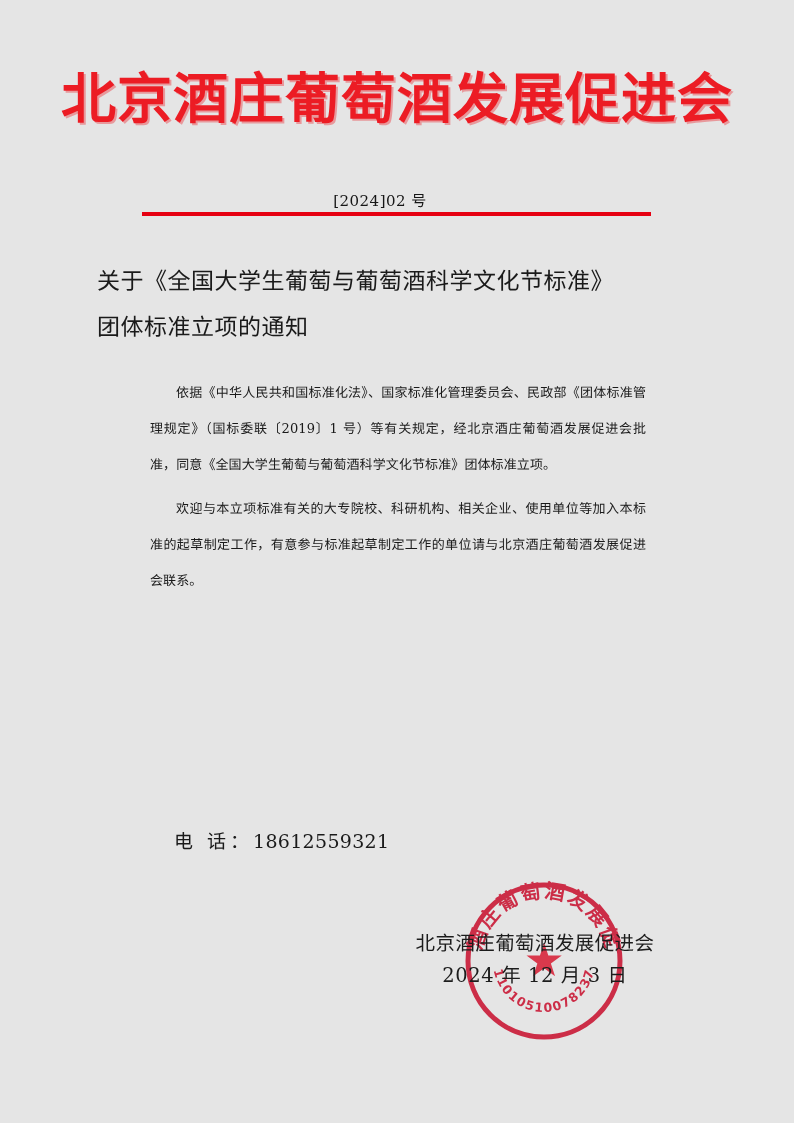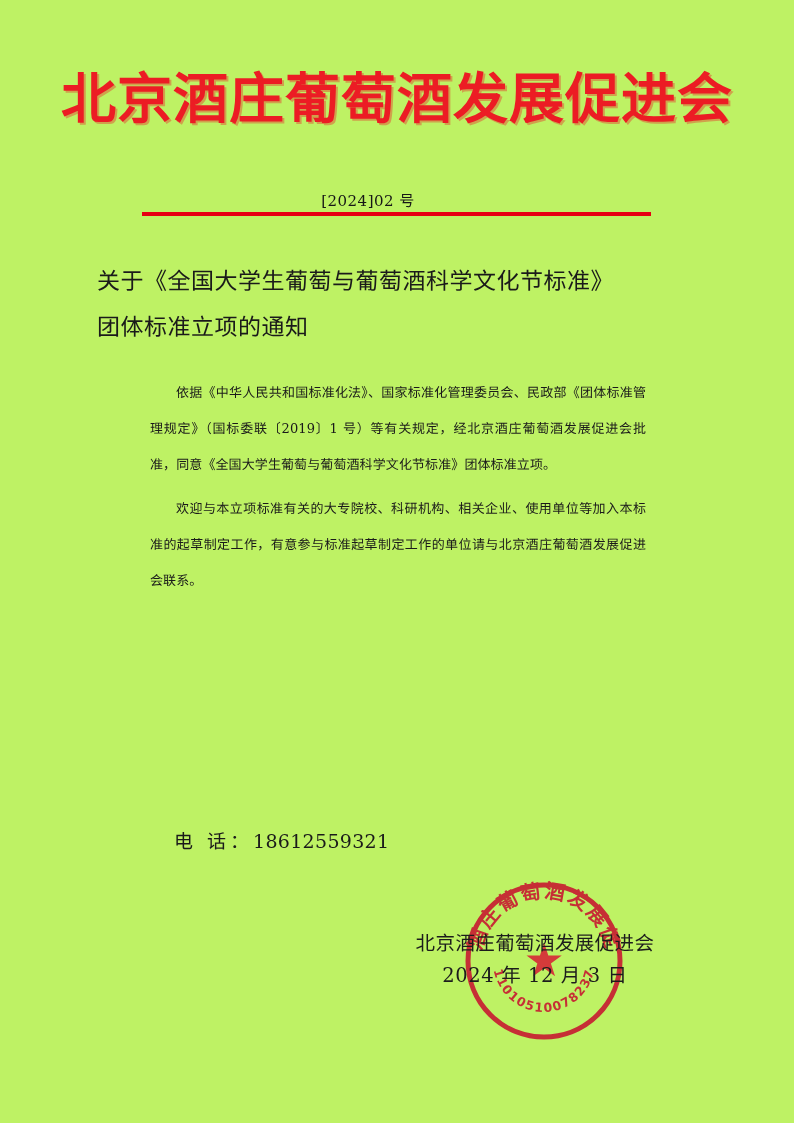"北京酒庄葡萄酒发展促进会" .page { background: #bef264 -> #e5e5e5 }
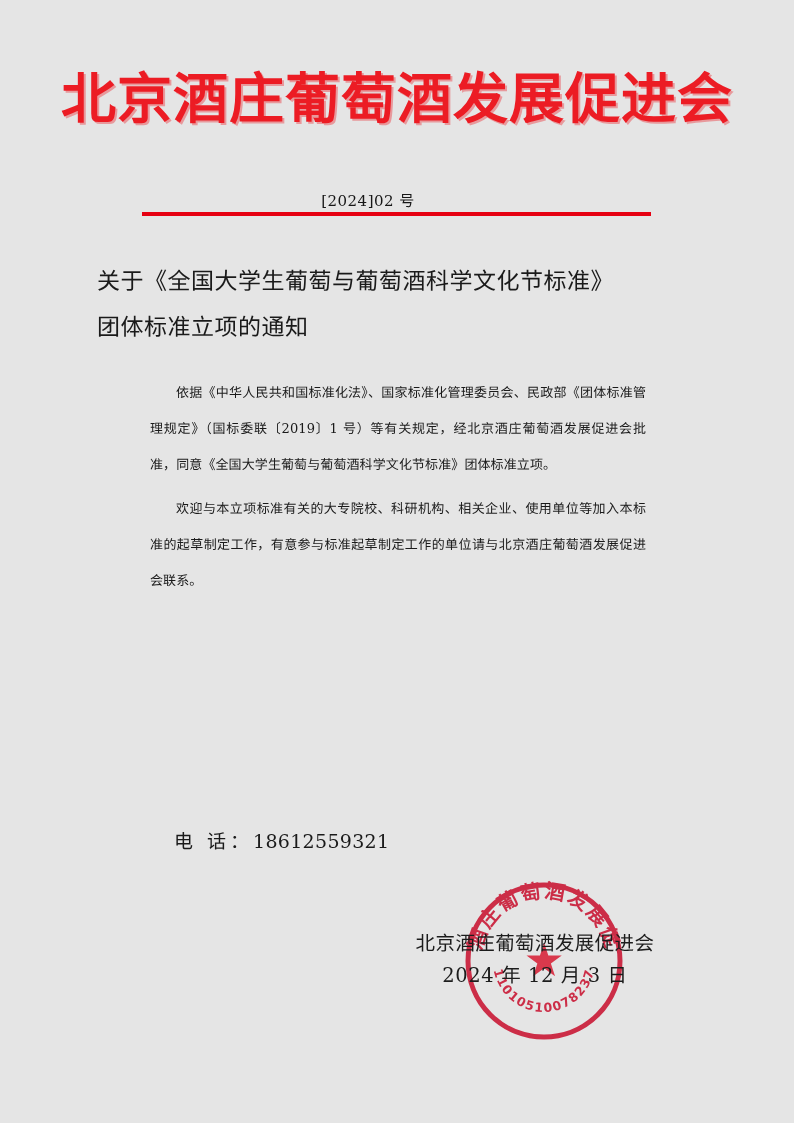"[2024]02 号" .doc-number { left: 0 -> 12px }
